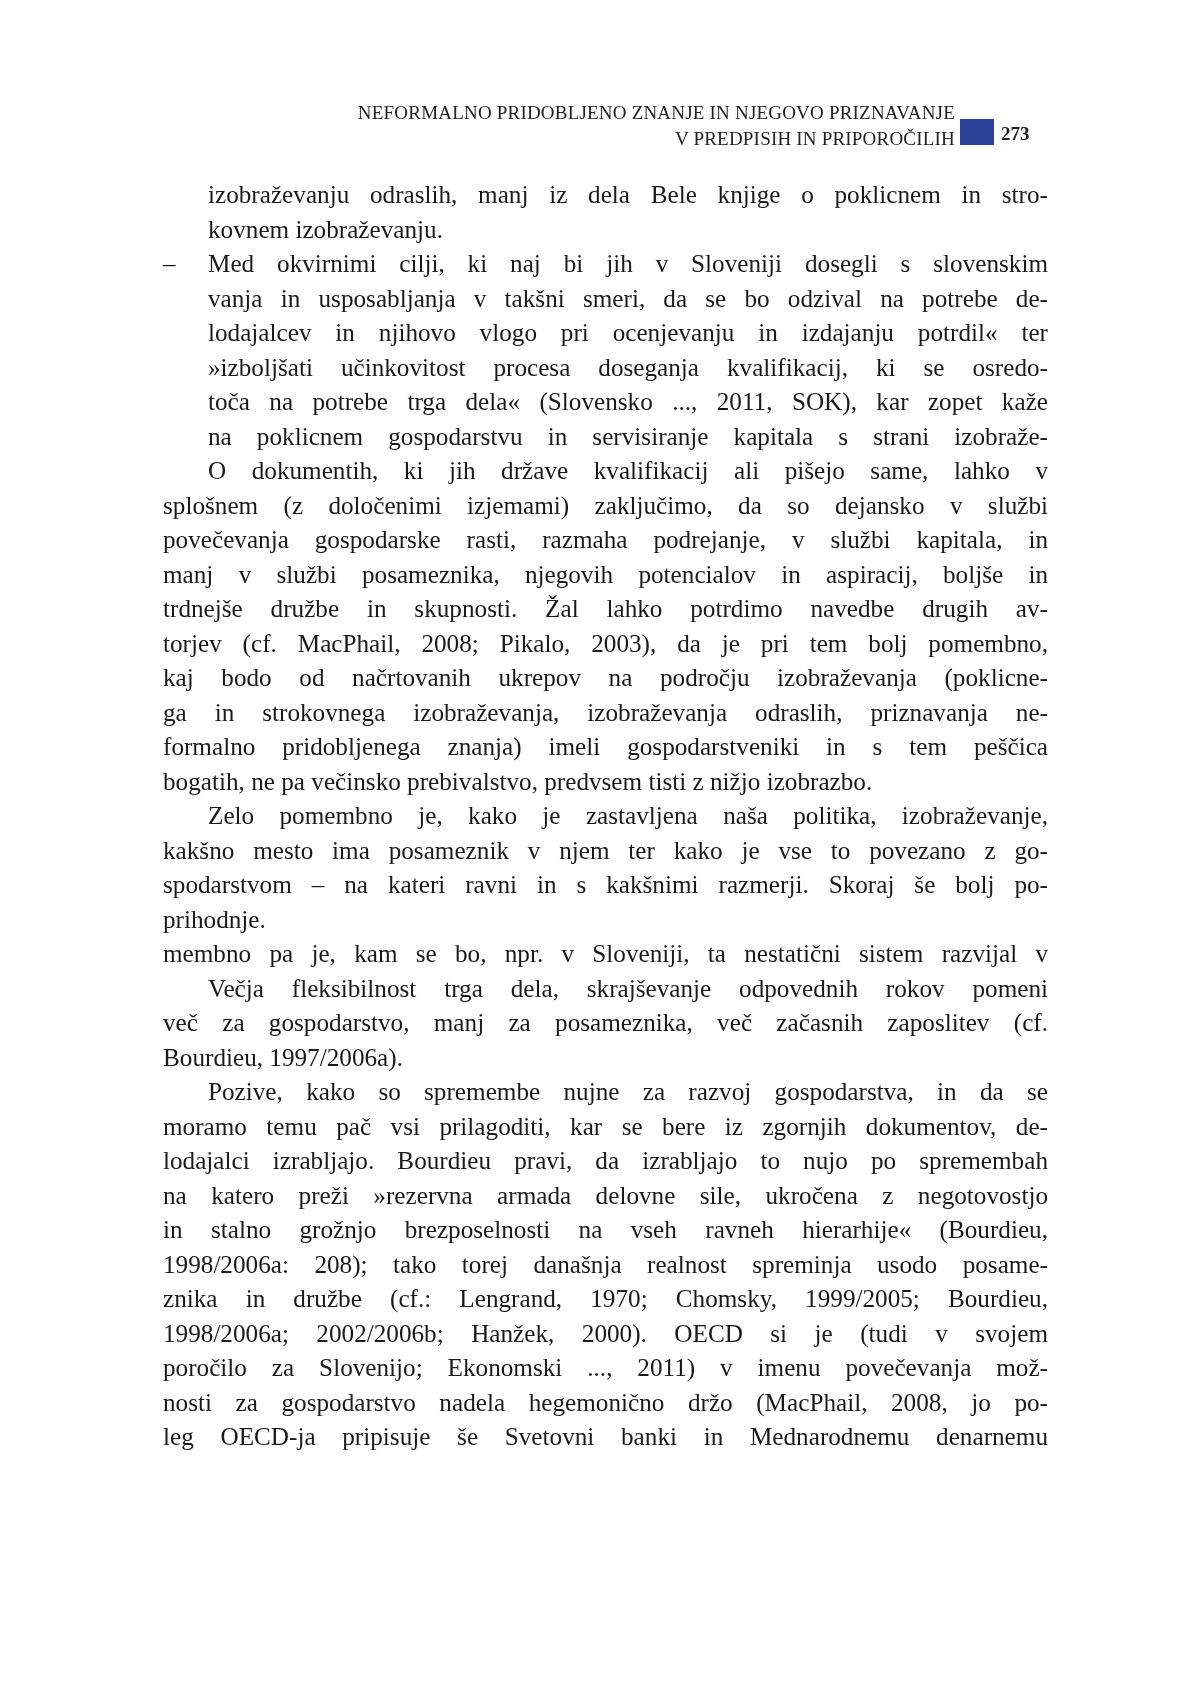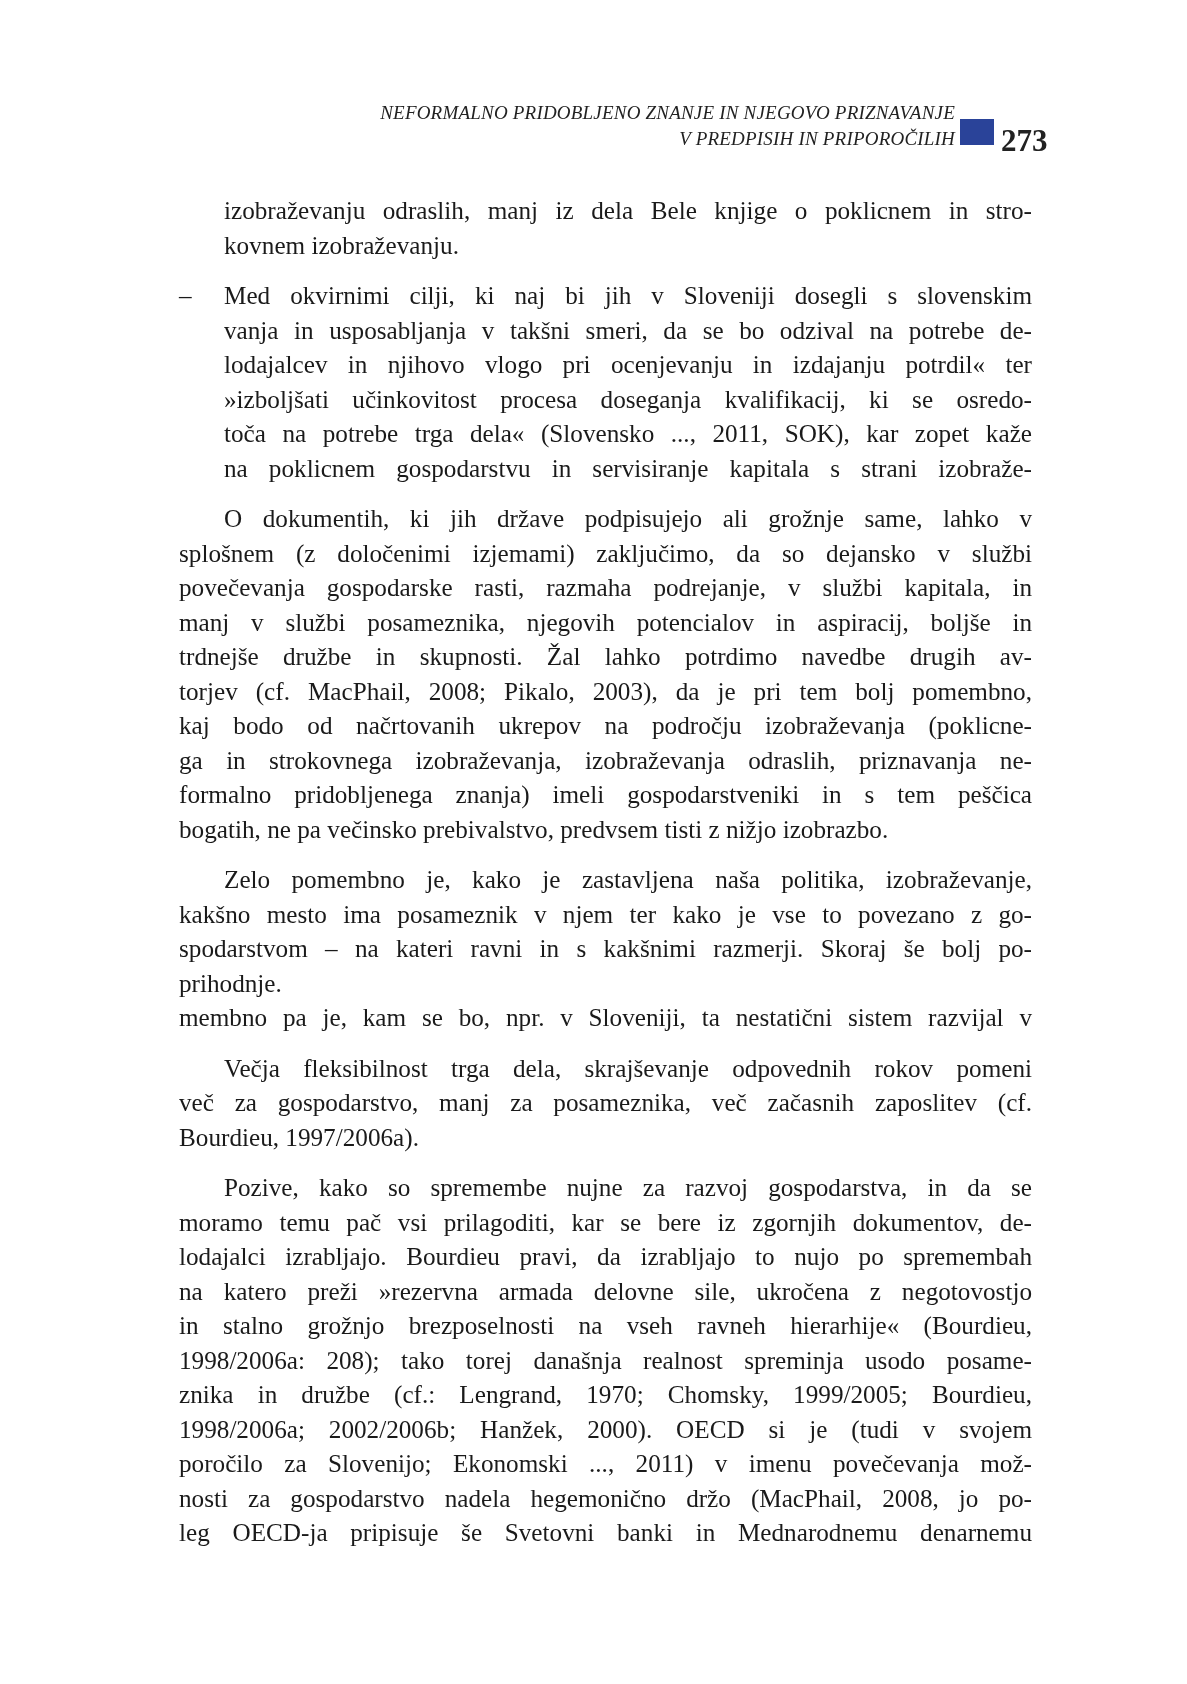"NEFORMALNO PRIDOBLJENO ZNANJE IN NJEGOVO" .header div { font-style: italic -> none }
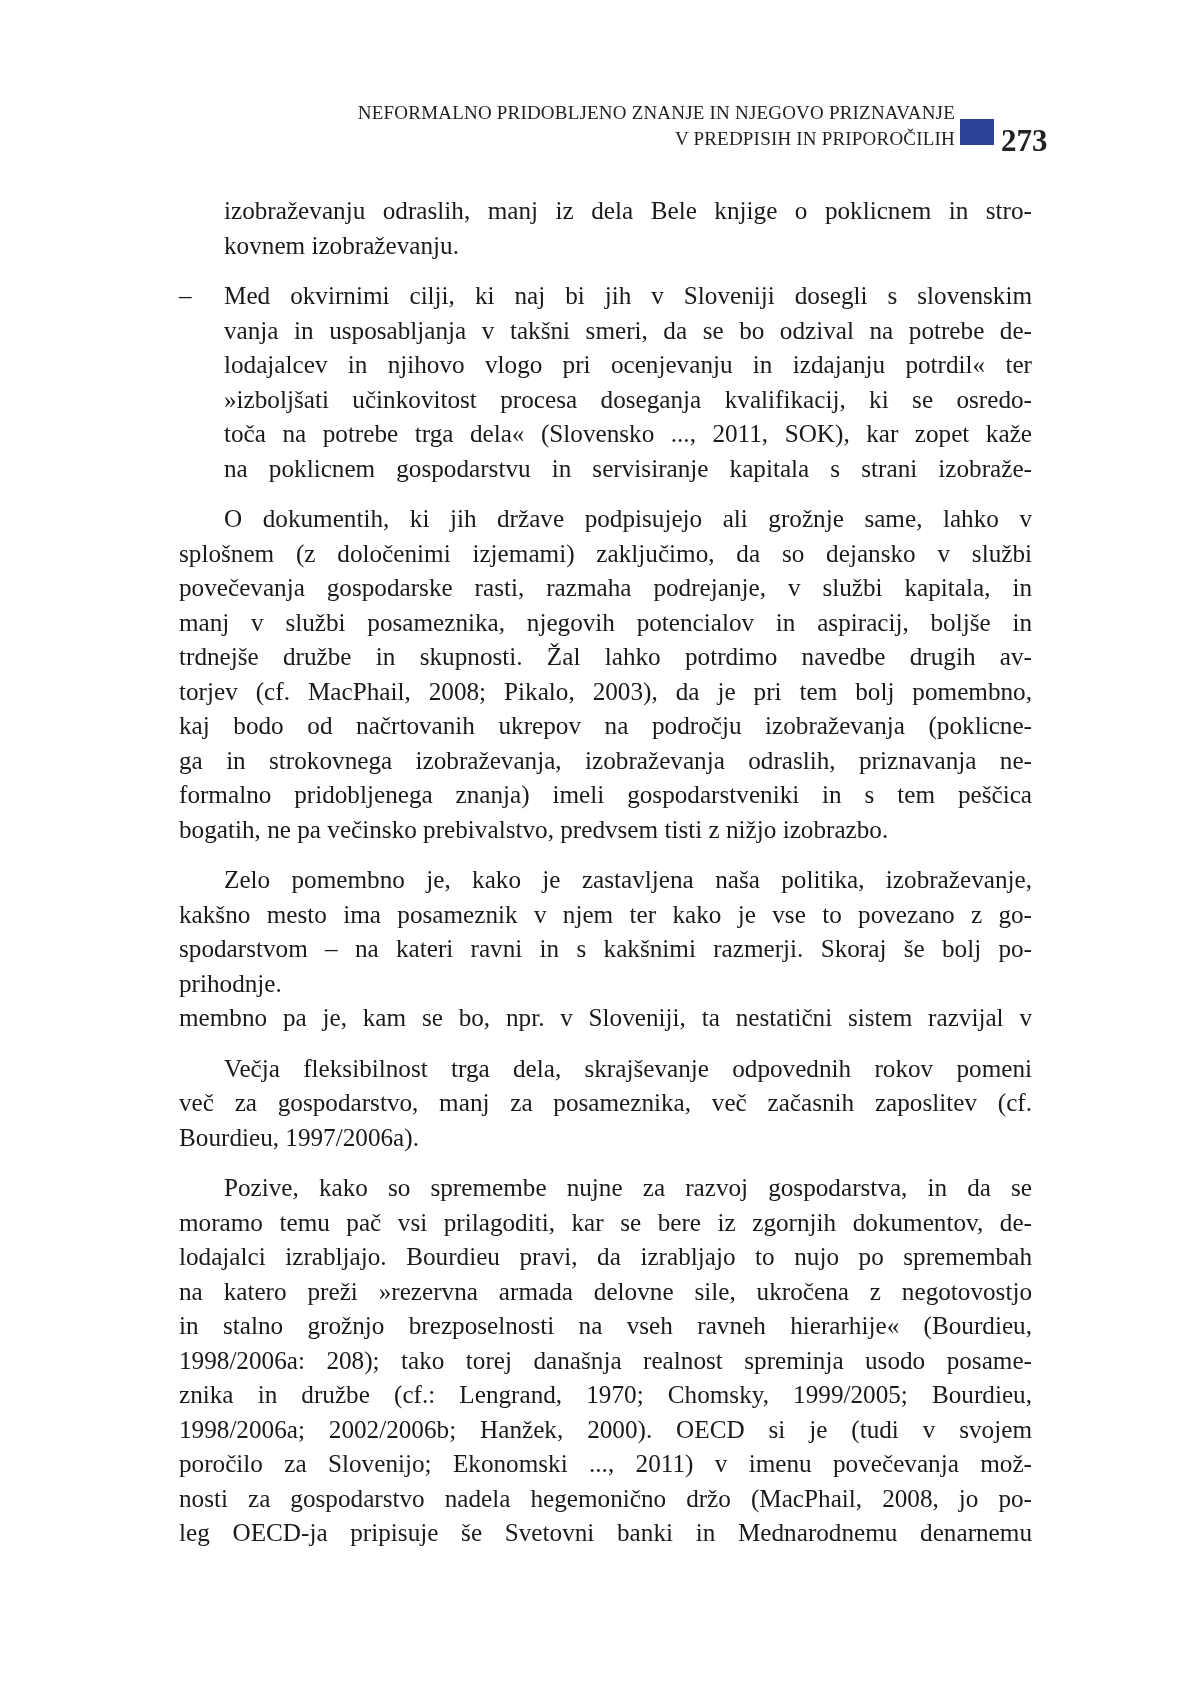"273" .pagenum { font-size: 31px -> 19px }
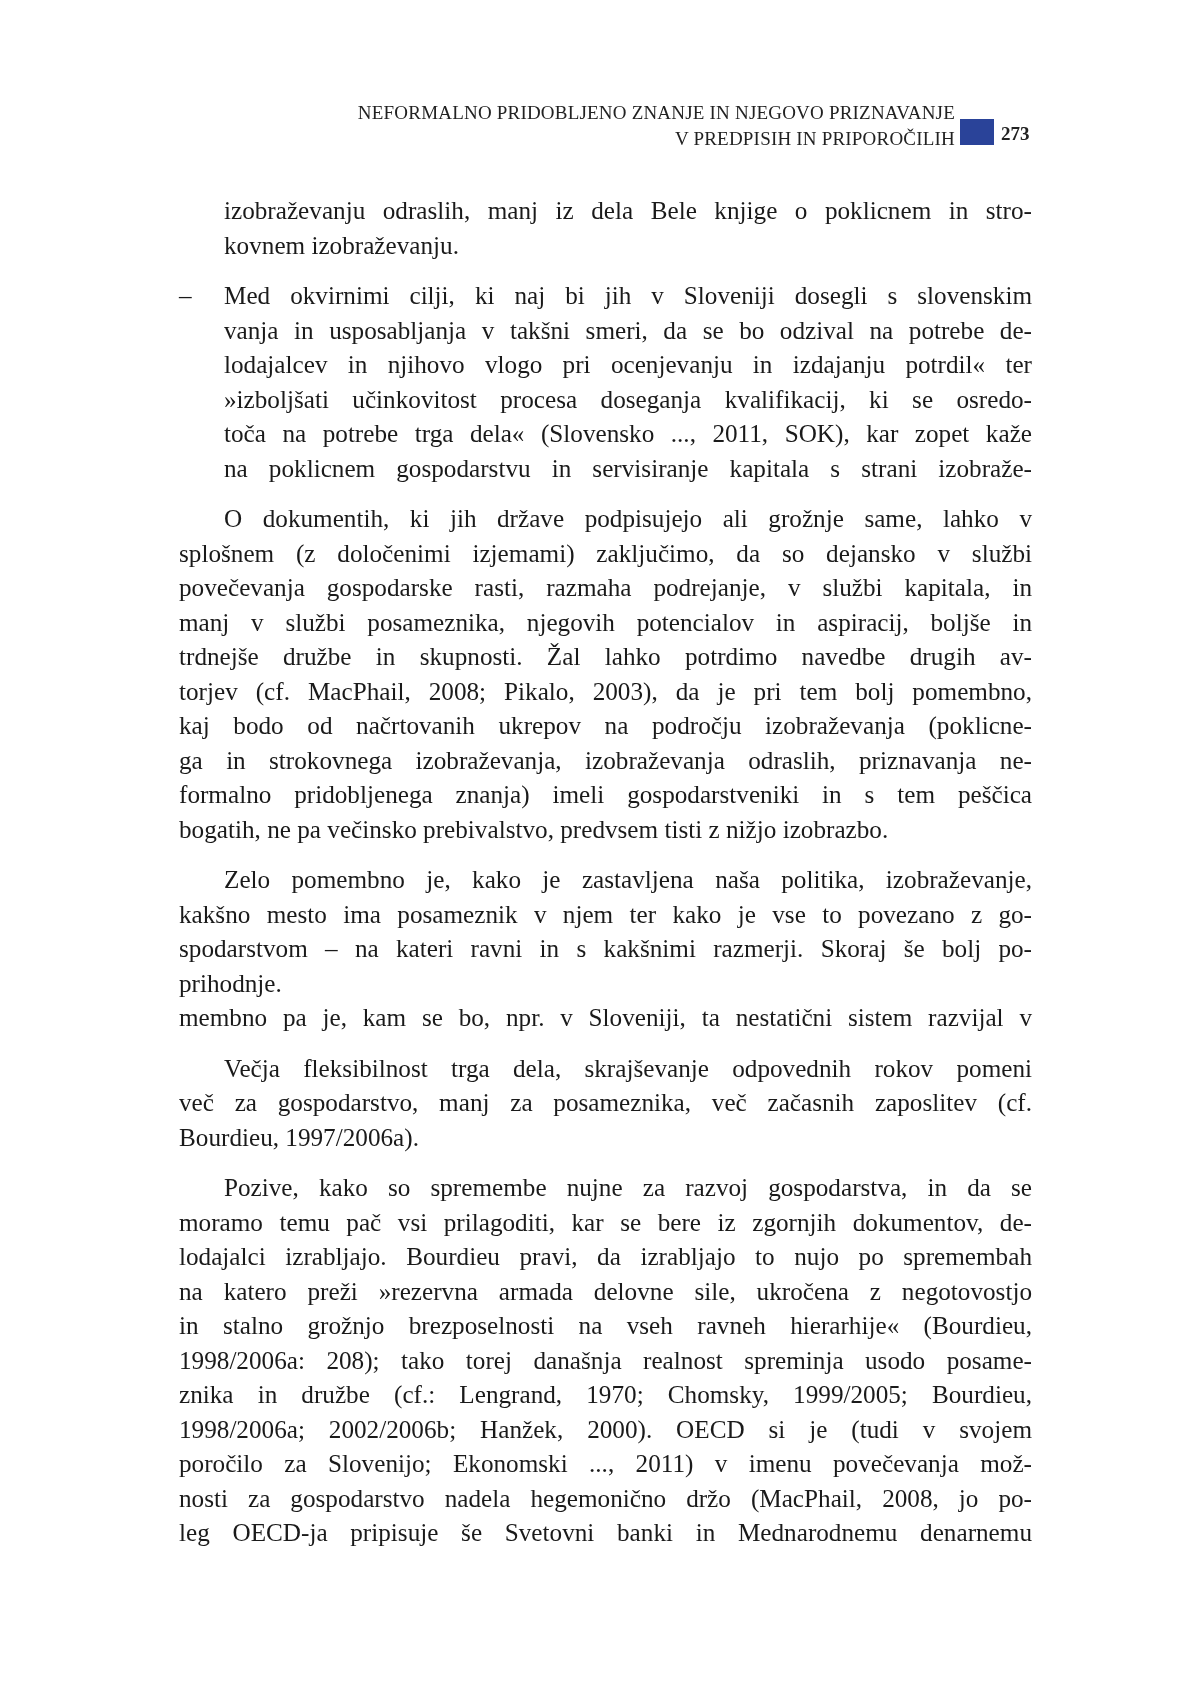"izobraževanju odraslih, manj iz dela" .body p { margin: 16px -> 0 }
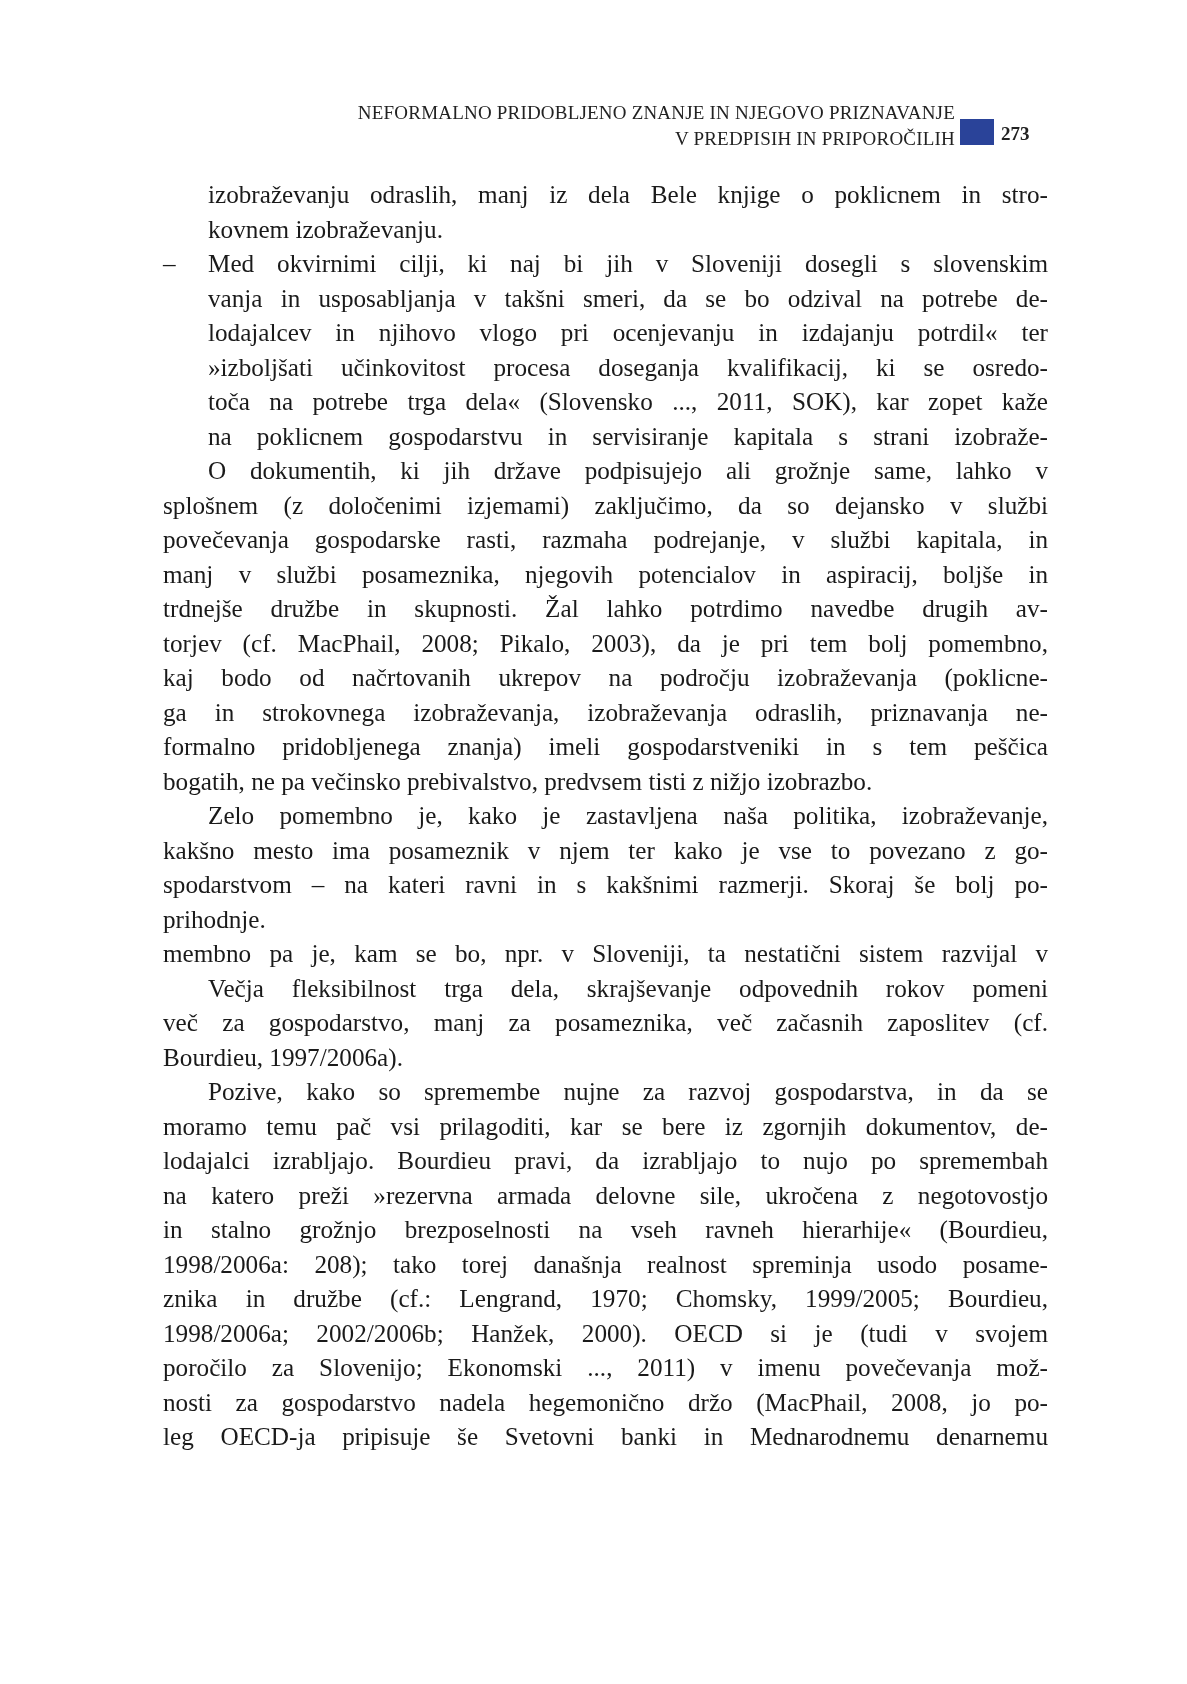"O dokumentih, ki jih države" span.line { text: podpisujejo ali grožnje -> kvalifikacij ali pišejo }
